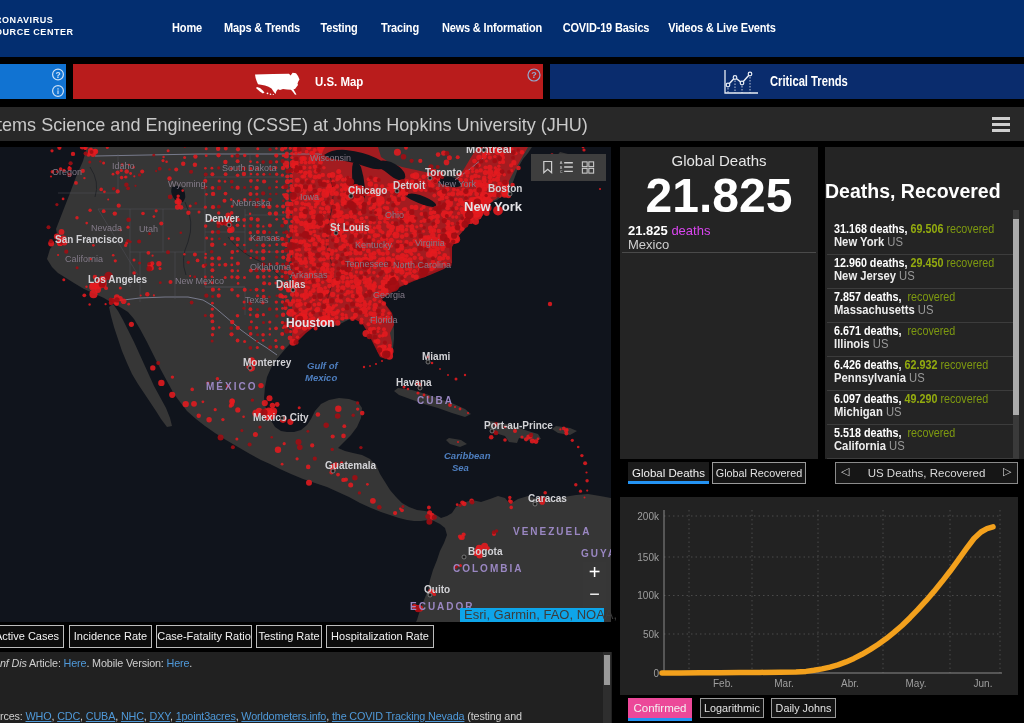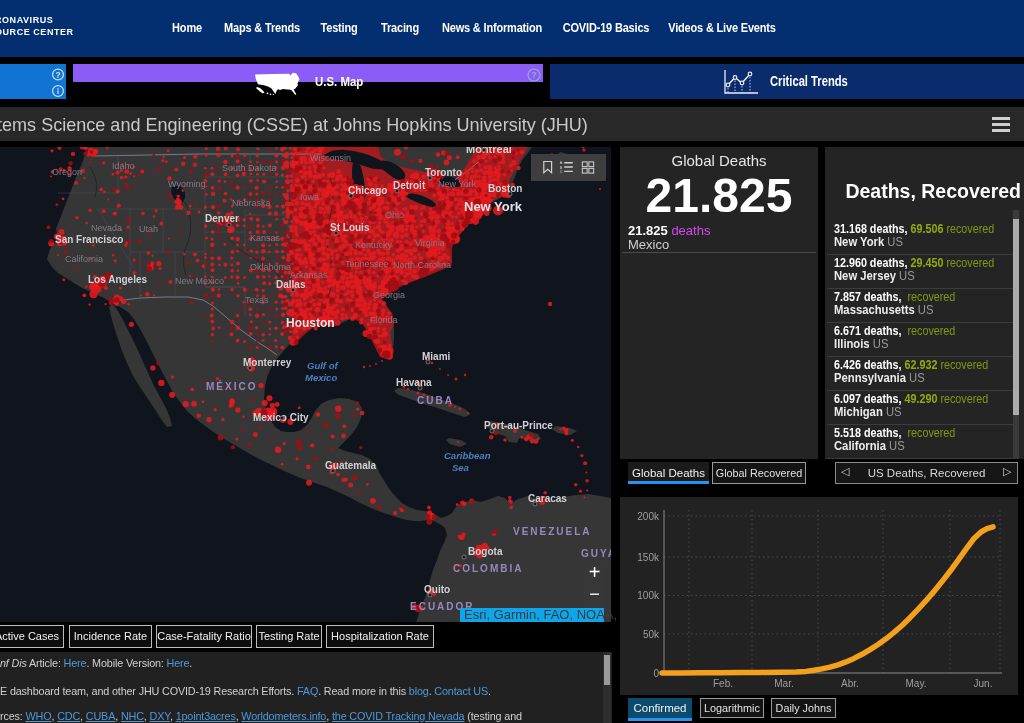"U.S. Map" div.abs { background: #8b5cf6 -> #b91c1c; height: 18px -> 35px }
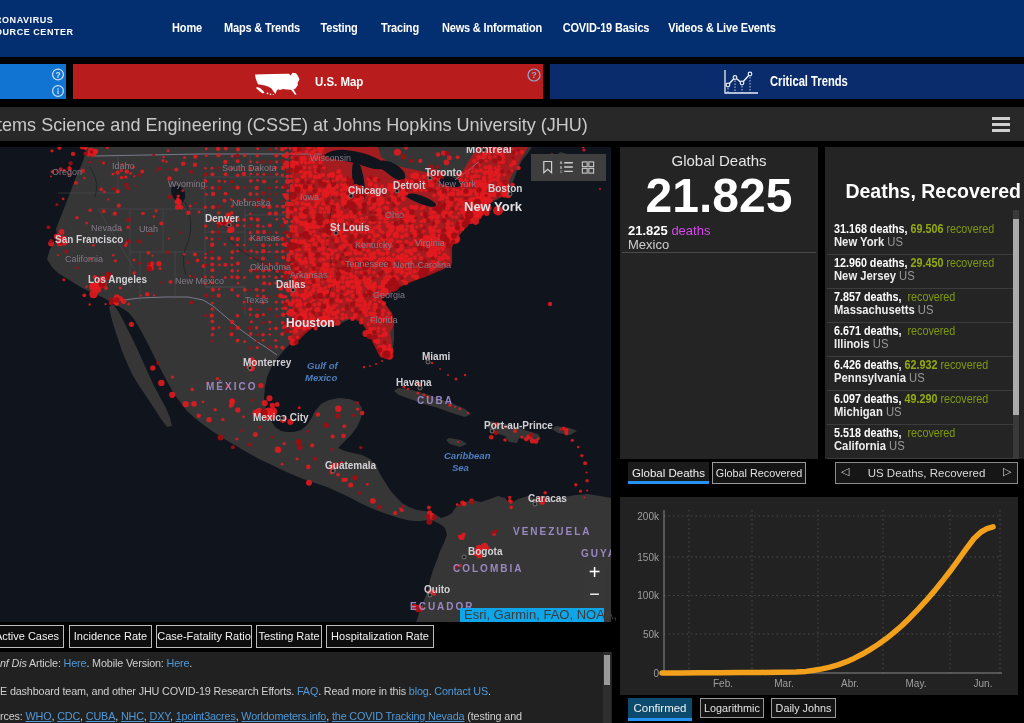"Deaths, Recovered" div.abs { text-align: right -> left }
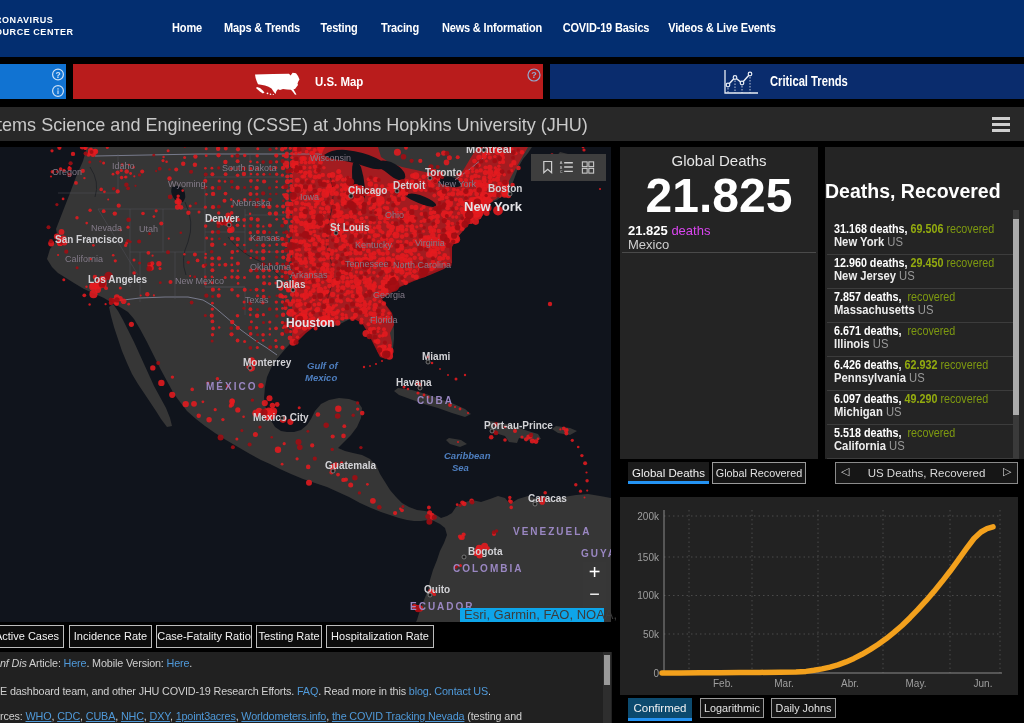"E dashboard team, and other" div.abs { html: <div>E dashboard team, and other JHU COVID-19 Research Efforts. <a>FAQ</a>. Read more in this <a>blog</a>. <a>Contact US</a>.</div> -> none }
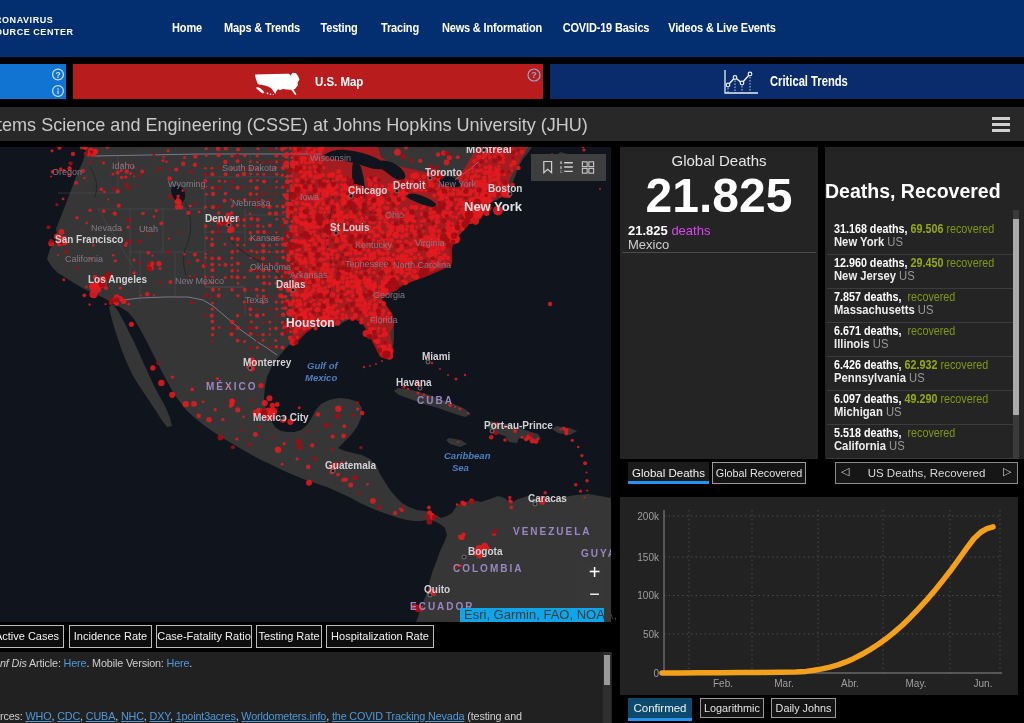"Confirmed" div.abs { background: #0c4a6e -> #ec4899 }
